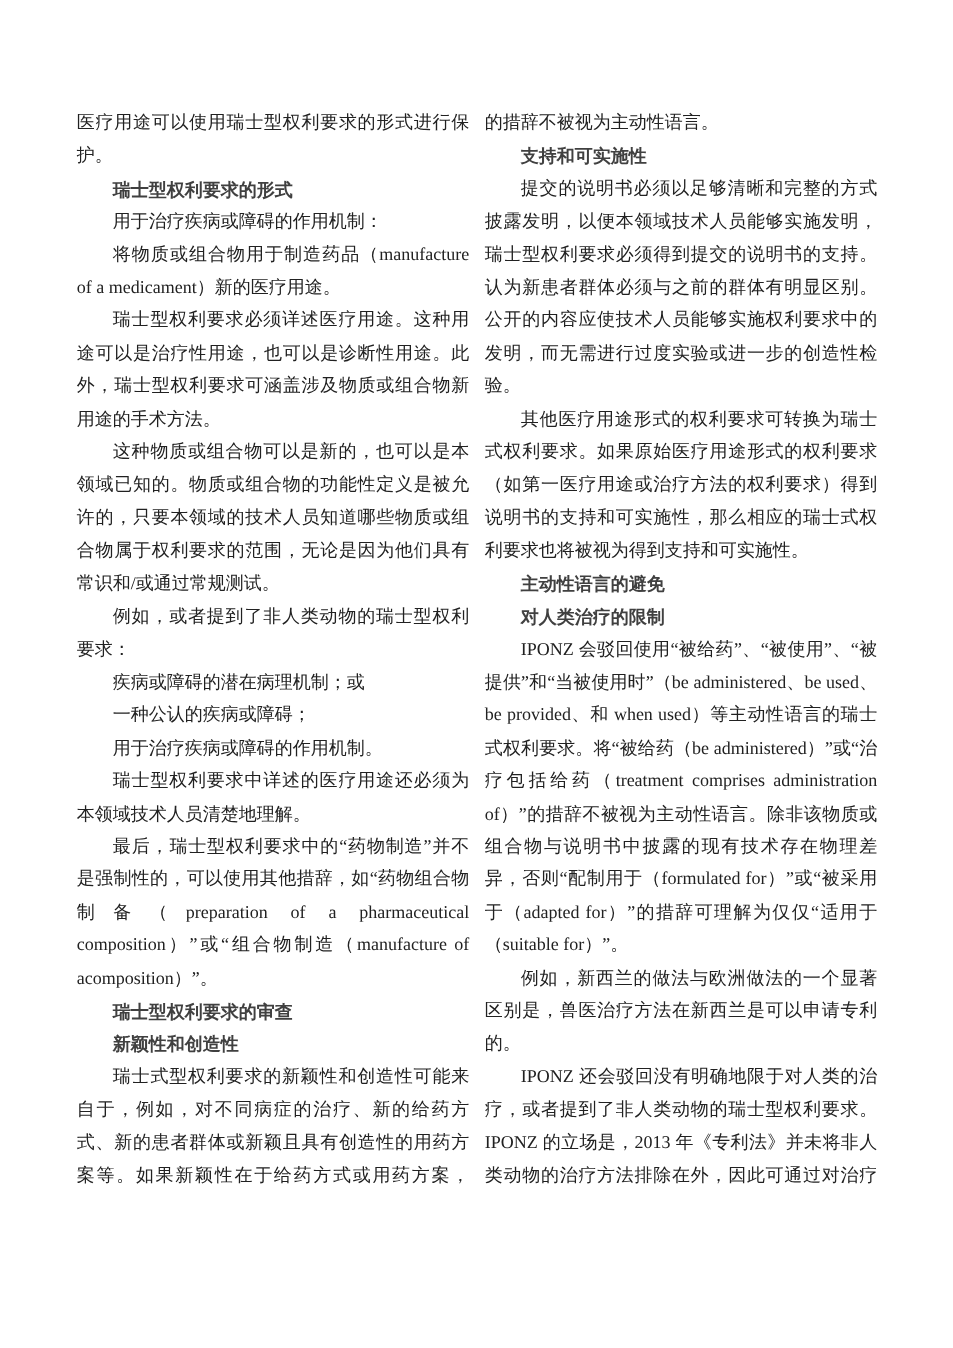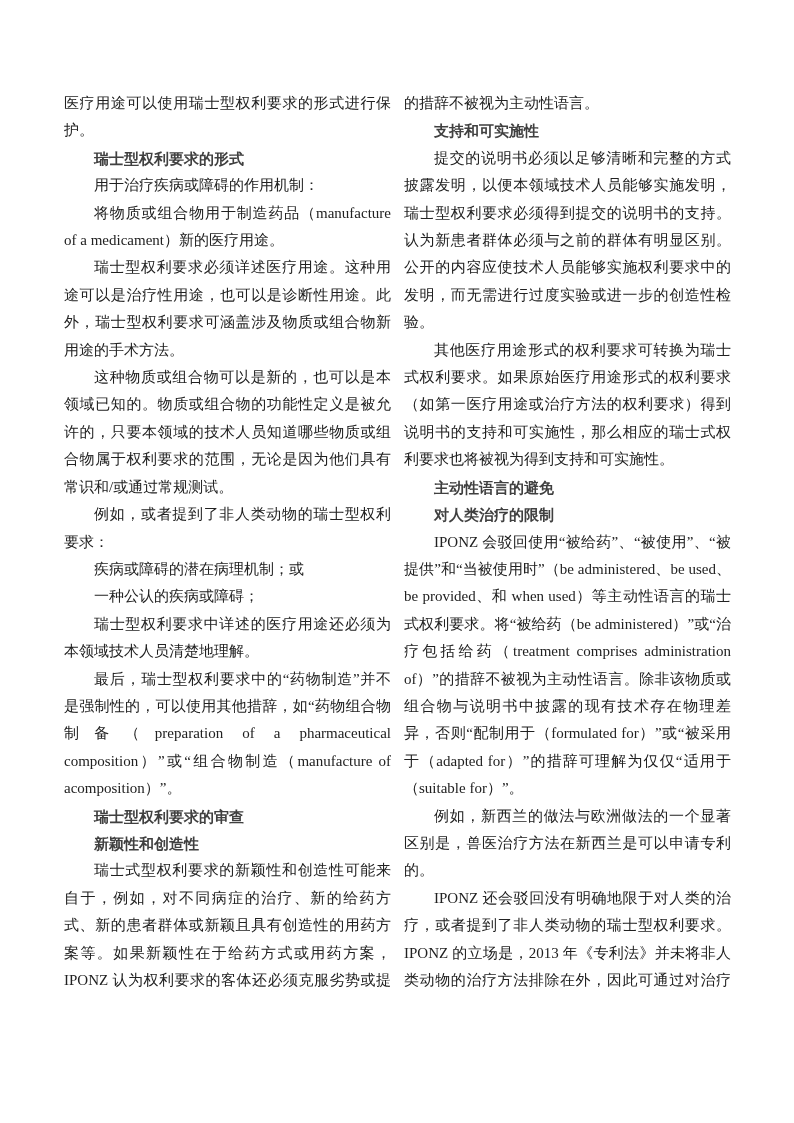"用于治疗疾病或障碍的作用机制。" p.para { html: none -> <p>用于治疗疾病或障碍的作用机制。</p> }
